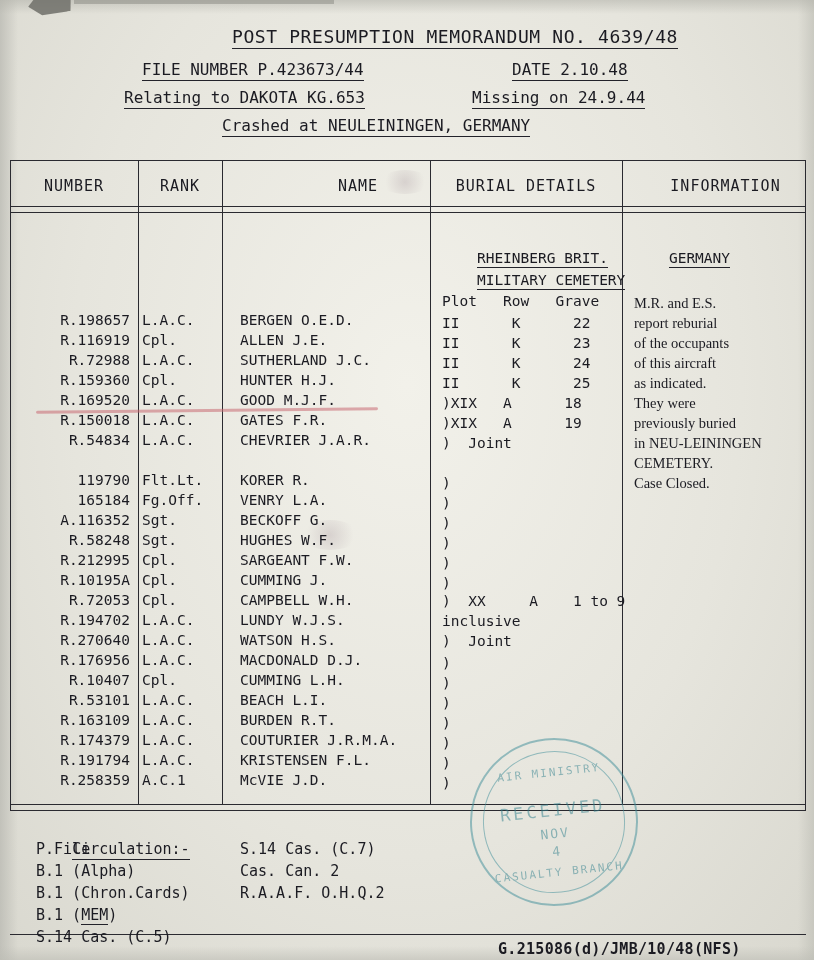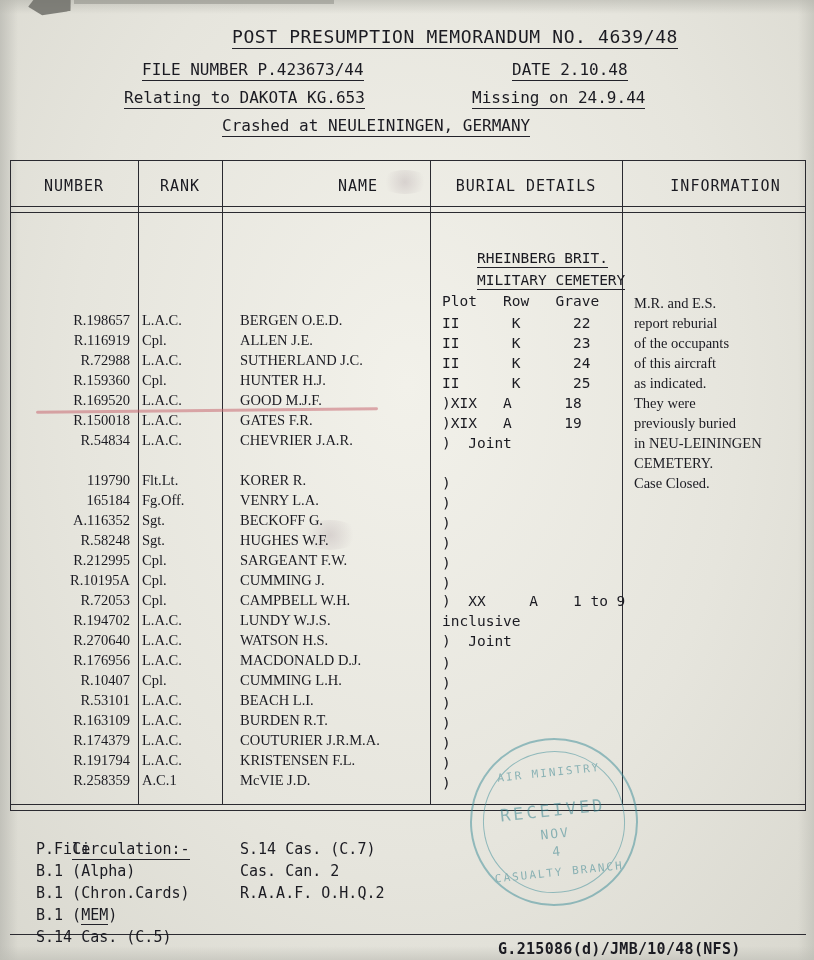"GERMANY" div.info { html: none -> <div> <span>GERMANY</span> </div> }
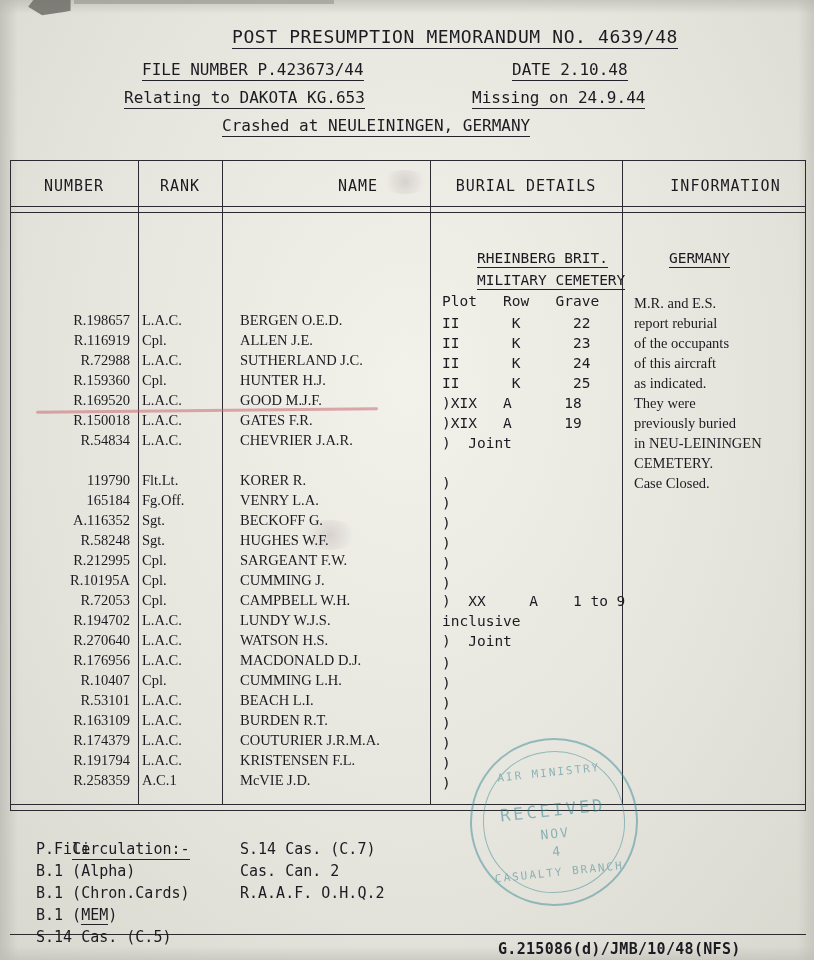"R.198657" div.rows { font-family: Liberation Serif, serif -> none }
